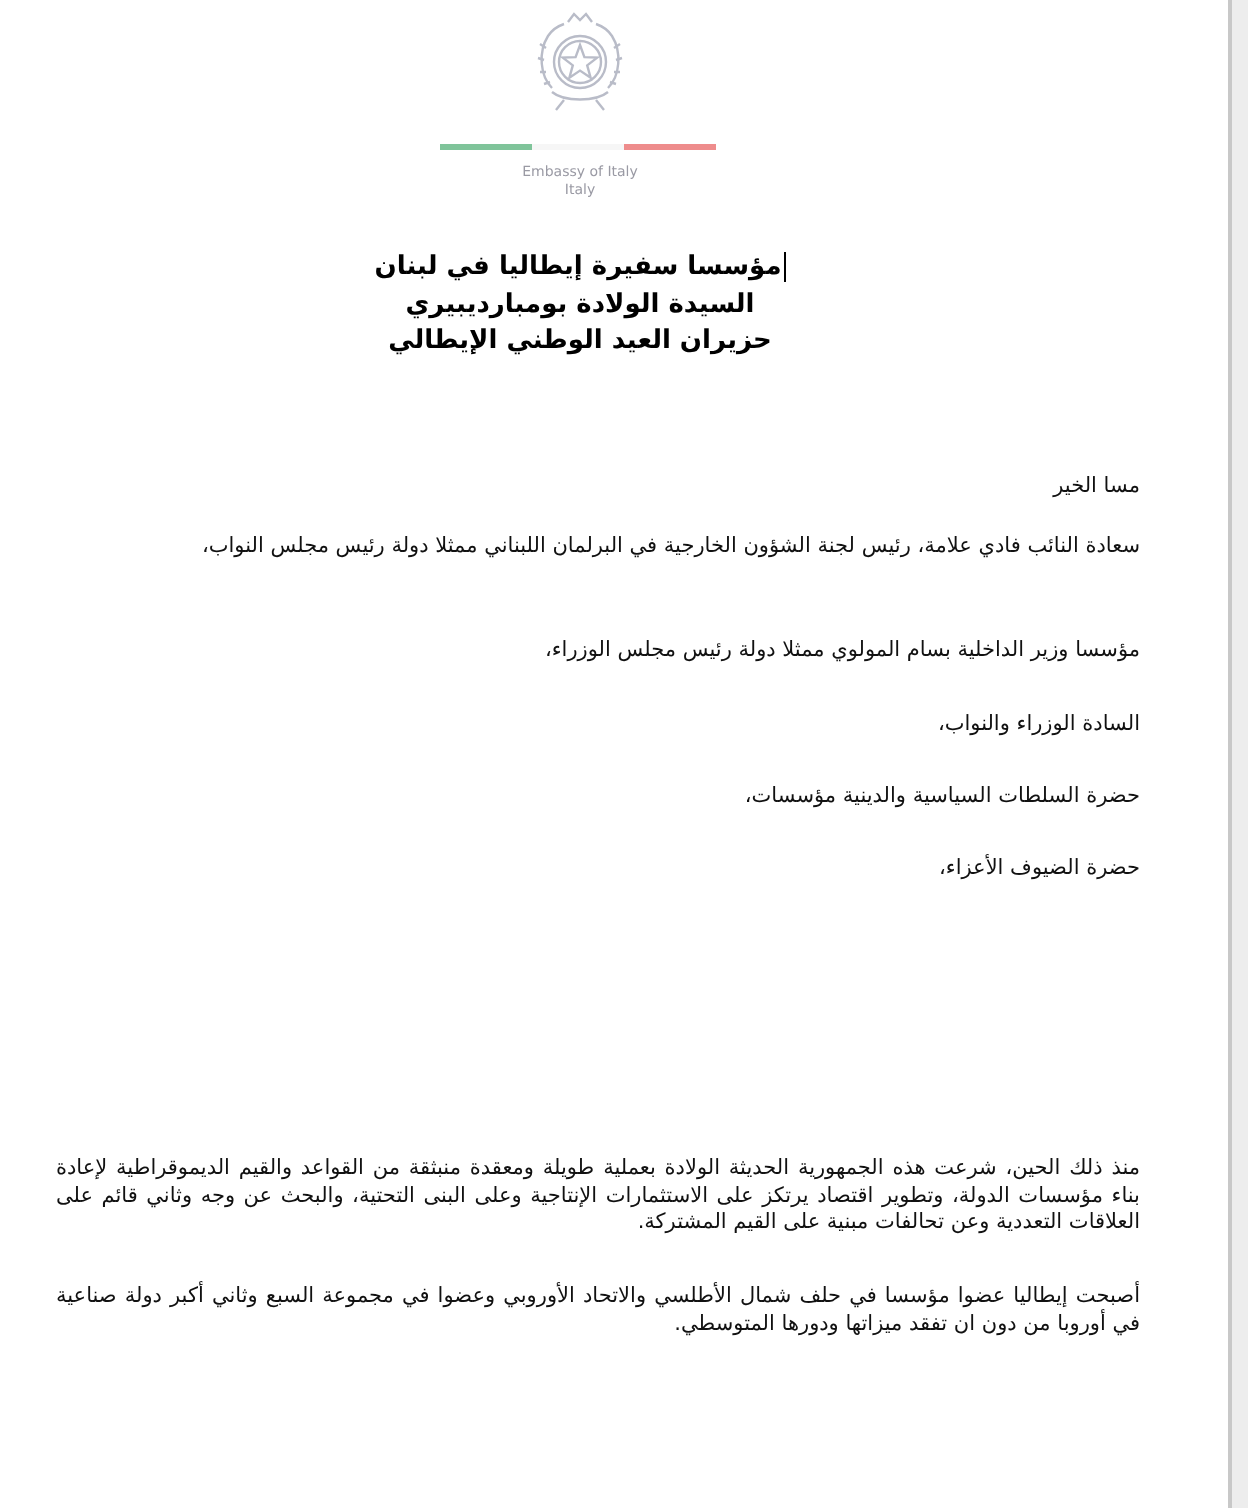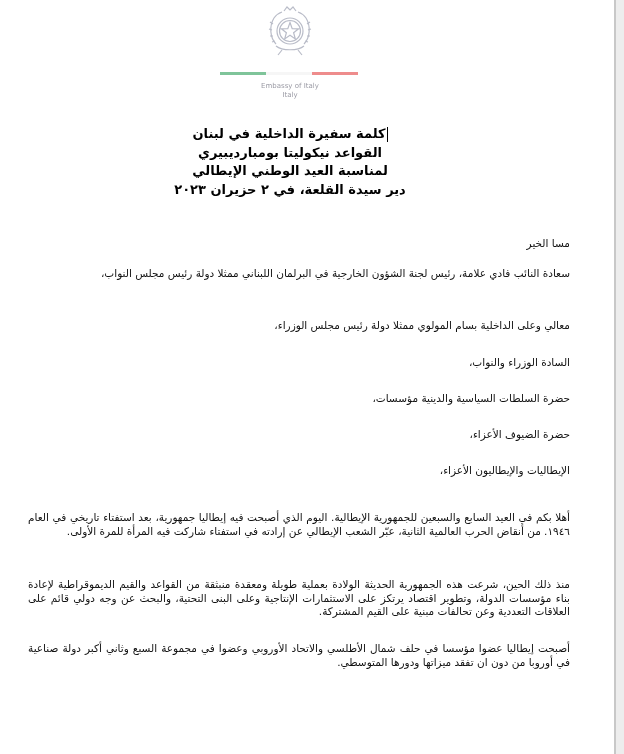"كلمة سفيرة الداخلية في لبنان" span { text: كلمة سفيرة الداخلية -> مؤسسا سفيرة إيطاليا }
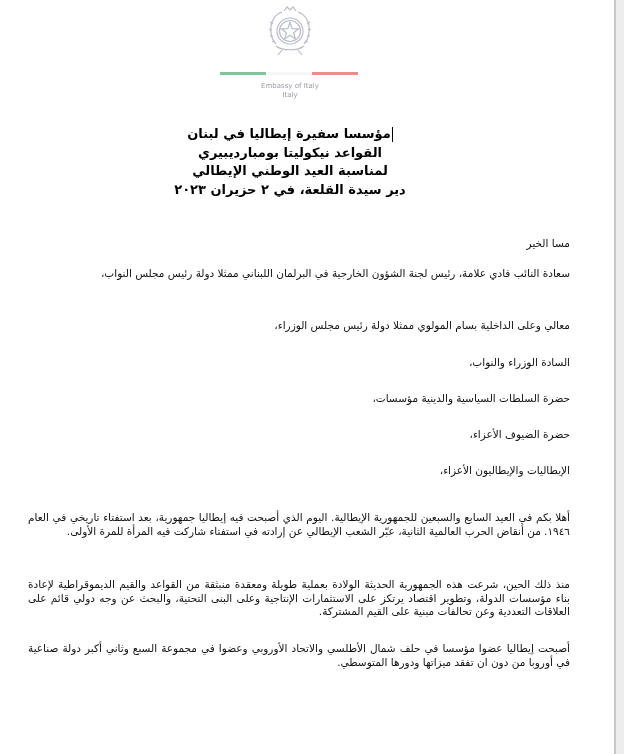"القواعد نيكوليتا بومبارديبيري" div { text: القواعد نيكوليتا -> السيدة الولادة }
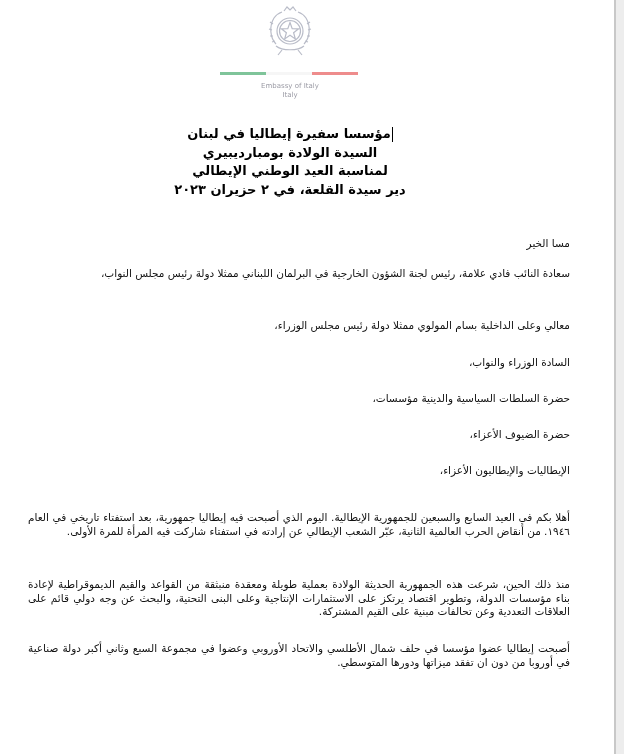"لمناسبة العيد الوطني الإيطالي" div { text: لمناسبة -> حزيران }
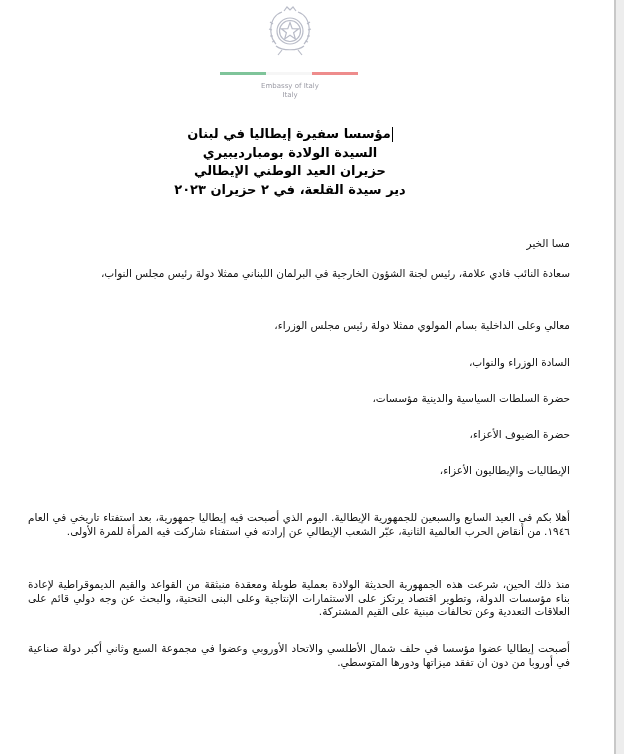"دير سيدة القلعة، في ٢" div { html: <div>دير سيدة القلعة، في ٢ حزيران ٢٠٢٣</div> -> none }
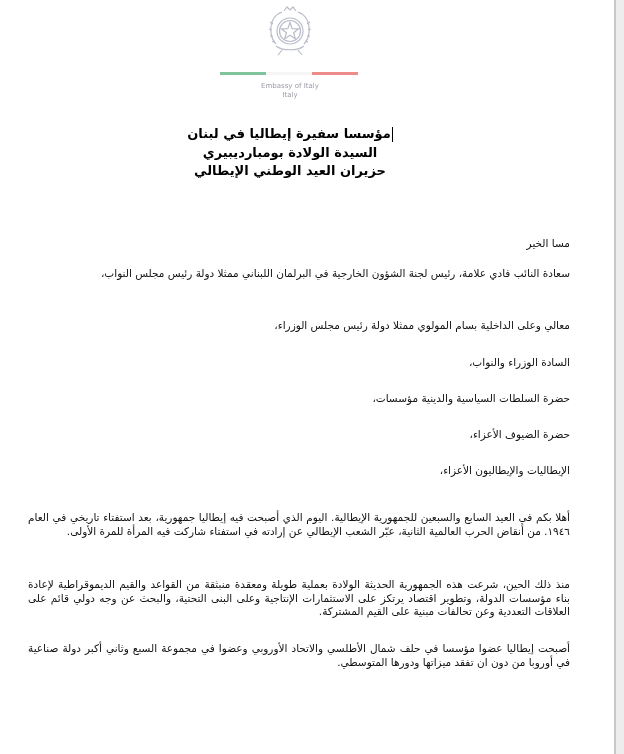"معالي وعلى الداخلية بسام المولوي" div.body-text { text: معالي وعلى -> مؤسسا وزير }
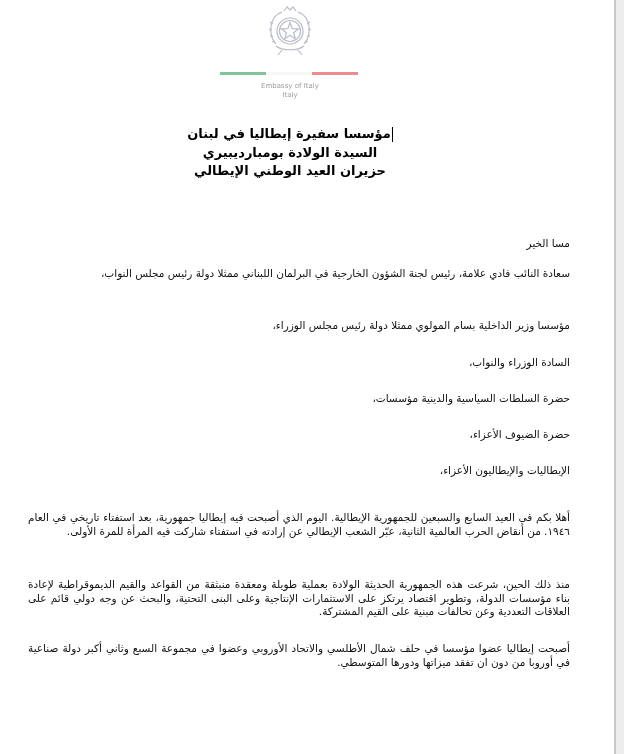"الإيطاليات والإيطاليون الأعزاء،" div.body-text { html: <div>الإيطاليات والإيطاليون الأعزاء،</div> -> none }
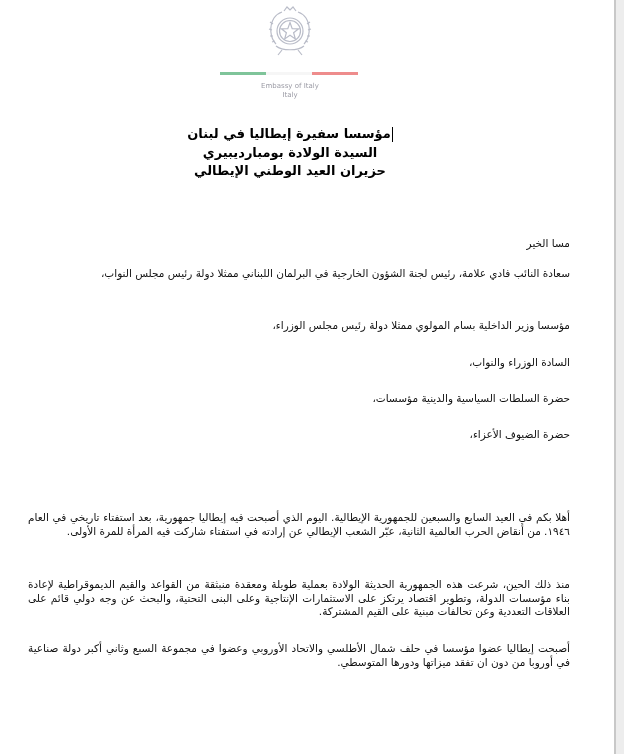"أهلا بكم في العيد السابع" div.body-text { html: <div>أهلا بكم في العيد السابع والسبعين للجمهورية الإيطالية. اليوم الذي أصبحت فيه إيطاليا جمهورية، بعد استفتاء تاريخي في العام ١٩٤٦. من أنقاض الحرب العالمية الثانية، عبّر الشعب الإيطالي عن إرادته في استفتاء شاركت فيه المرأة للمرة الأولى.</div> -> none }
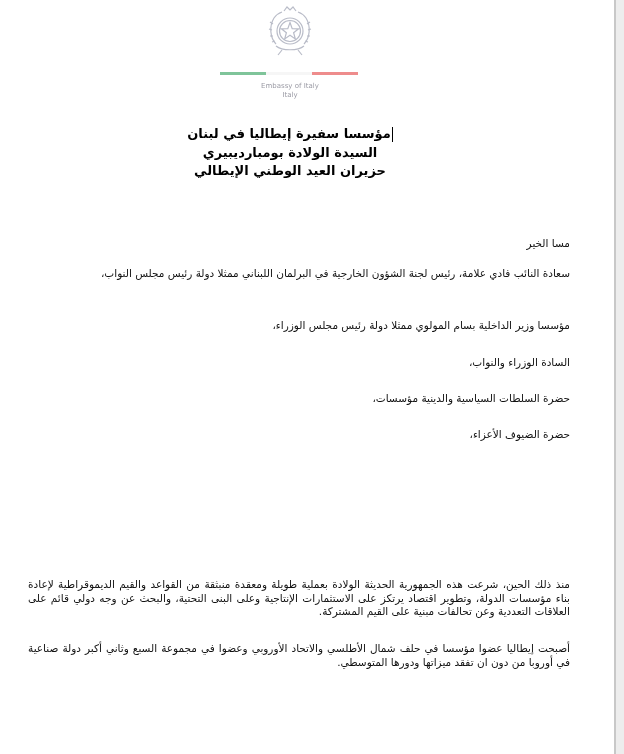"منذ ذلك الحين، شرعت هذه" div.body-text { text: دولي -> وثاني }
